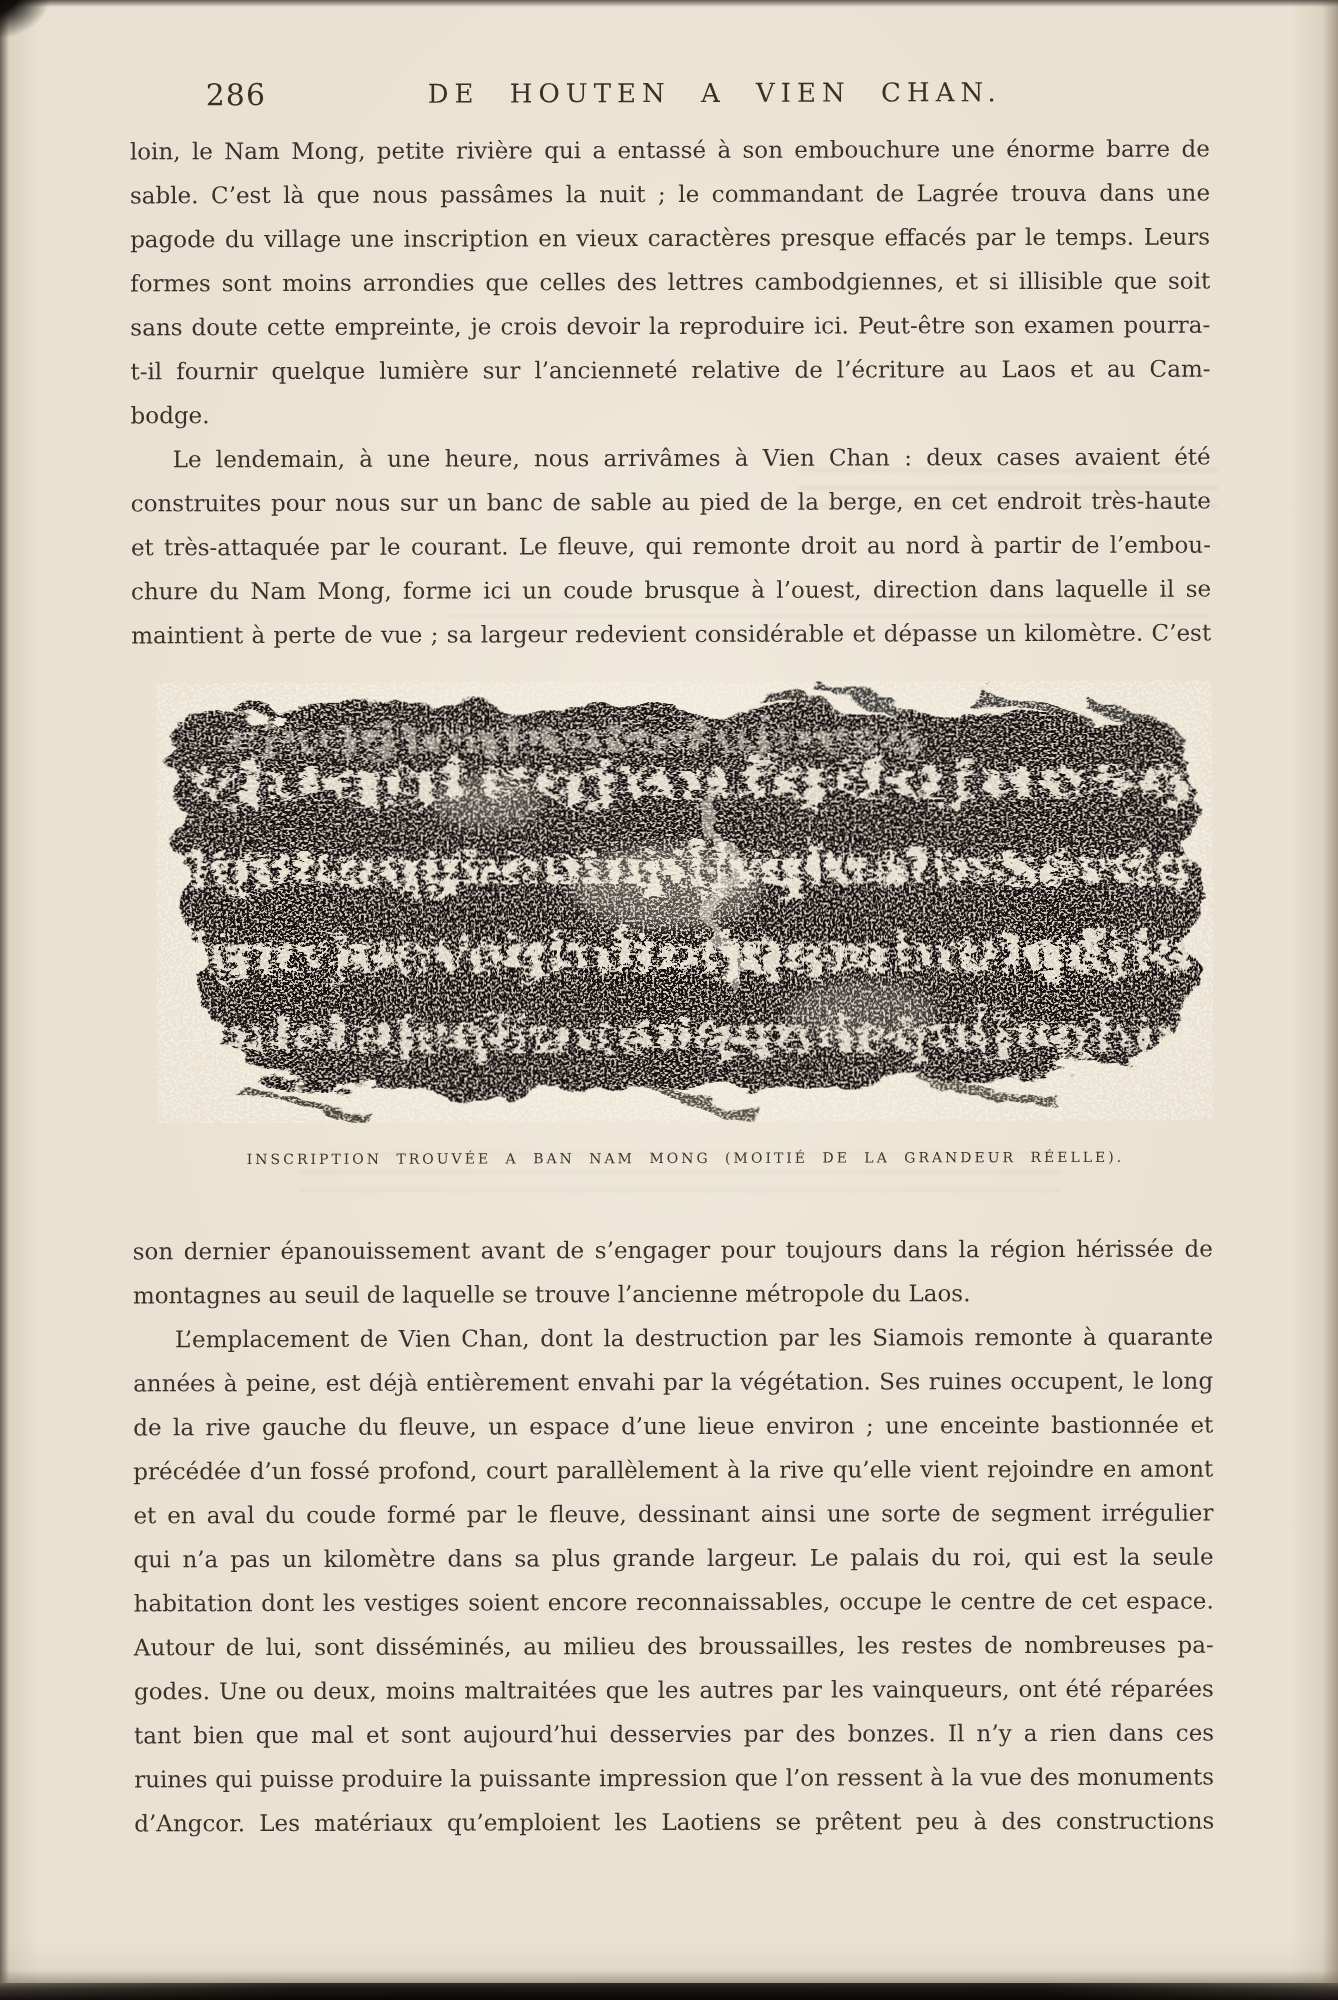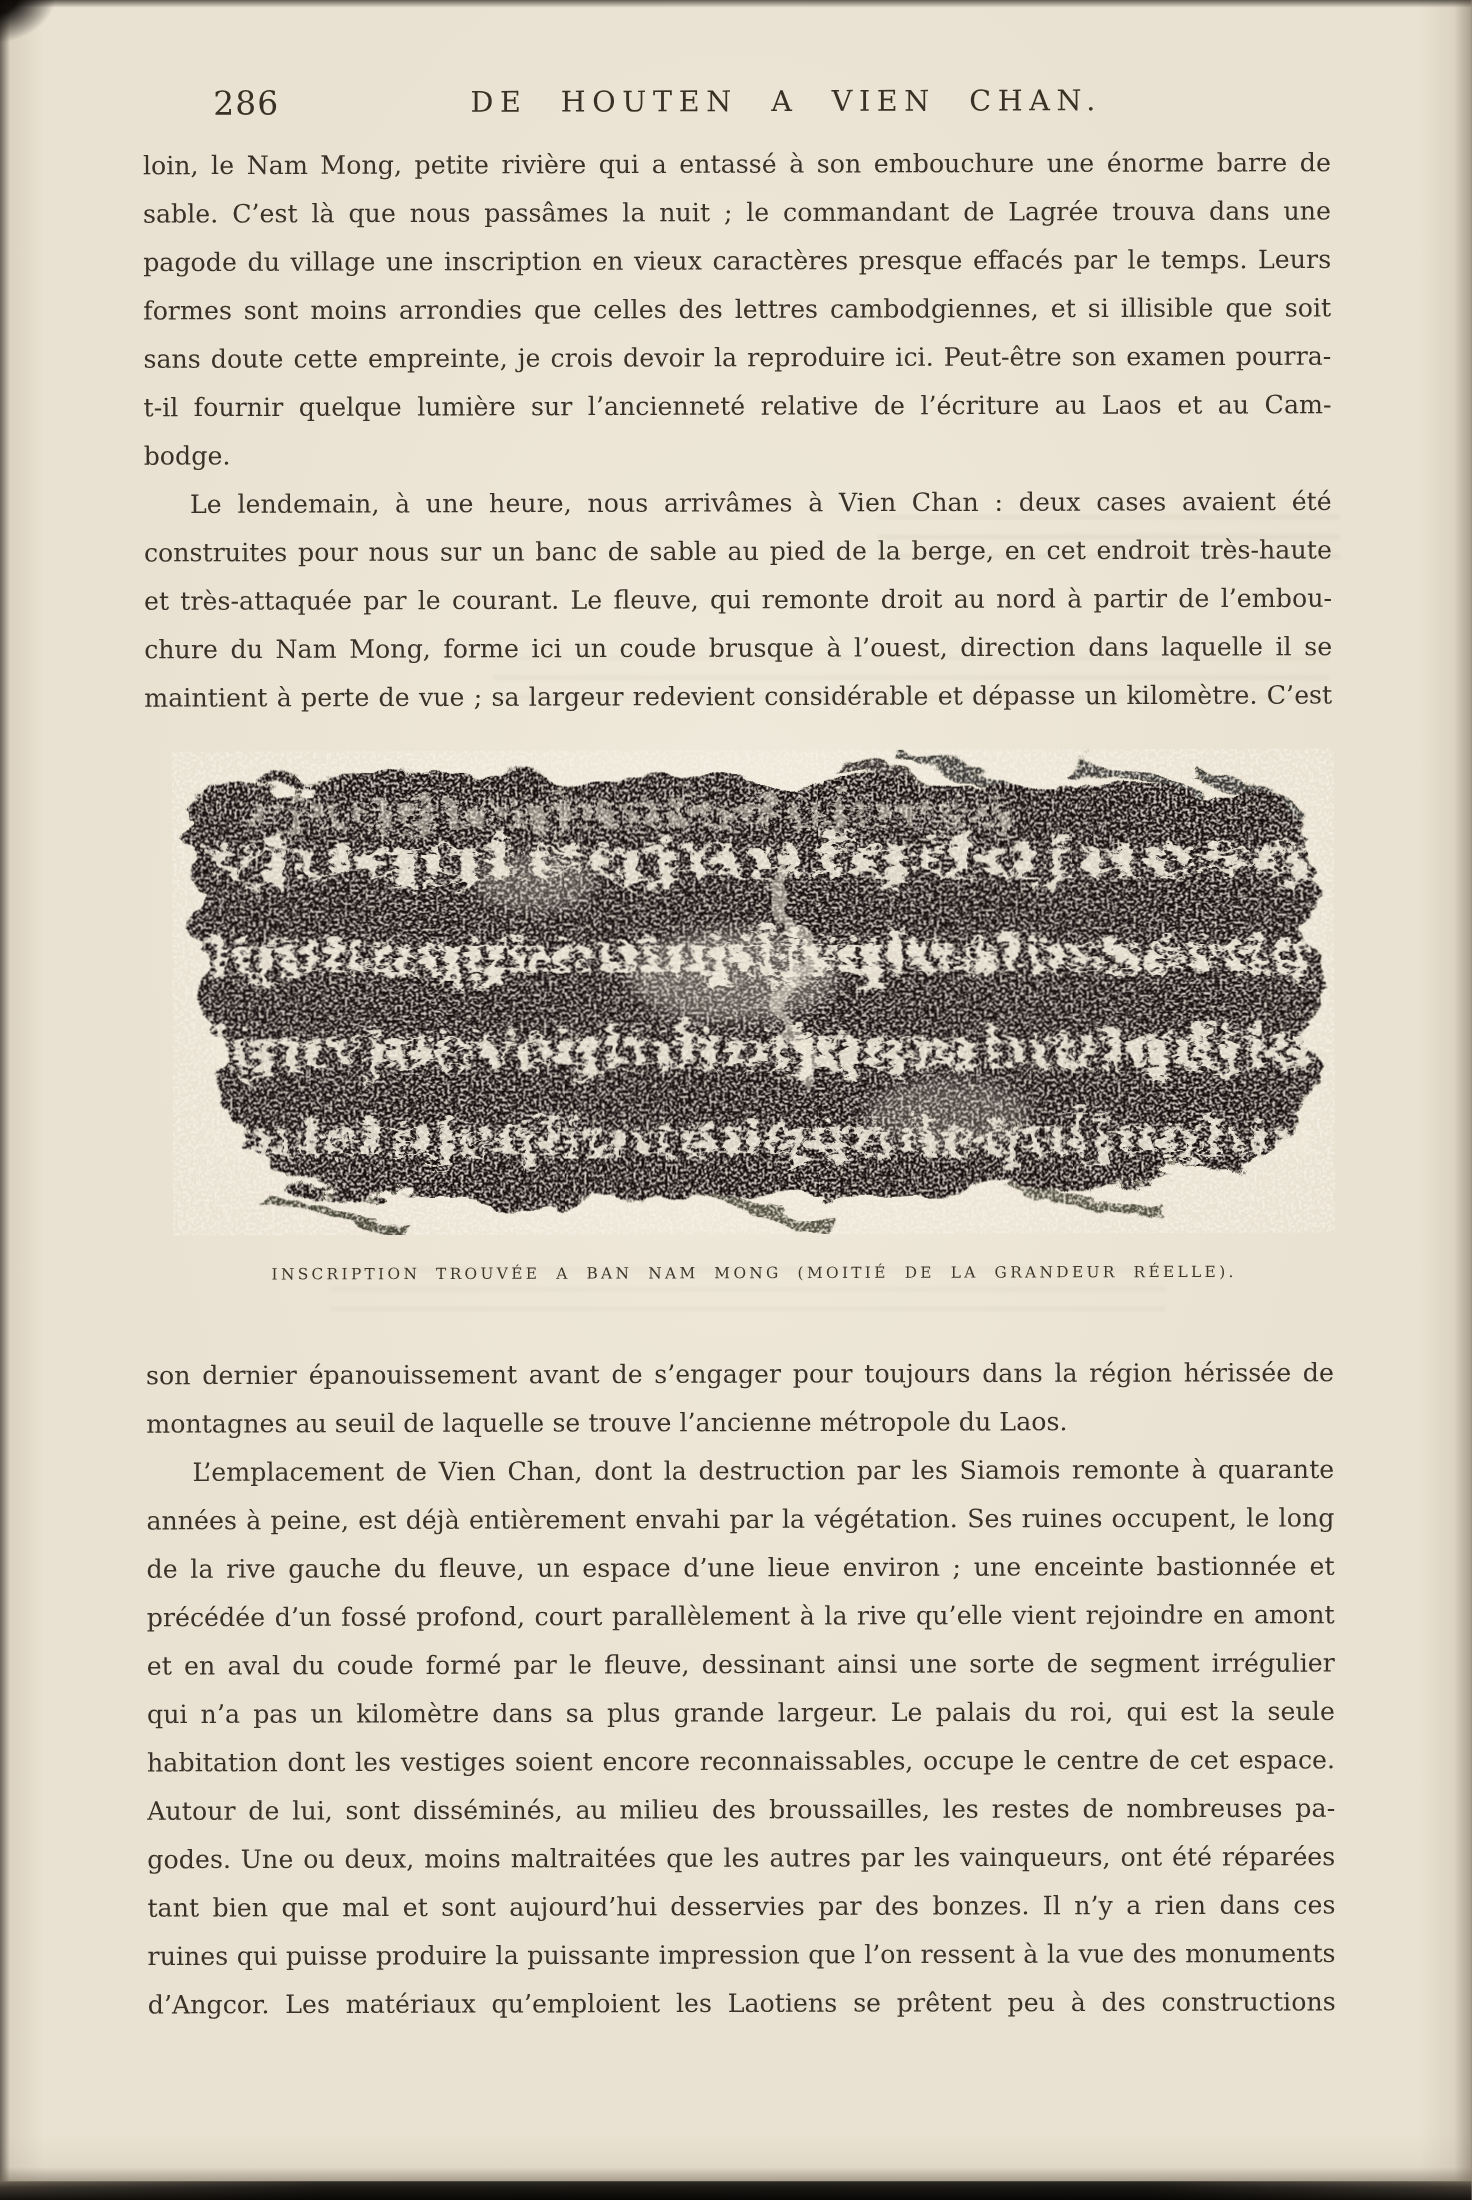"286" .page-number { left: 66px -> 78px }
